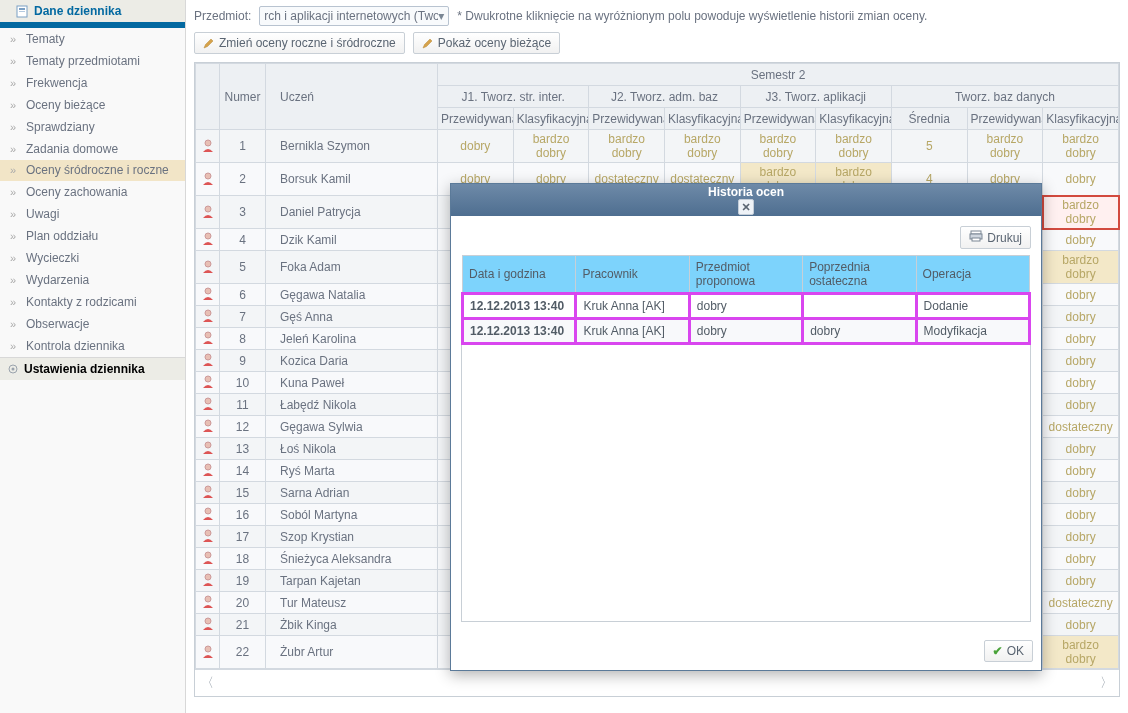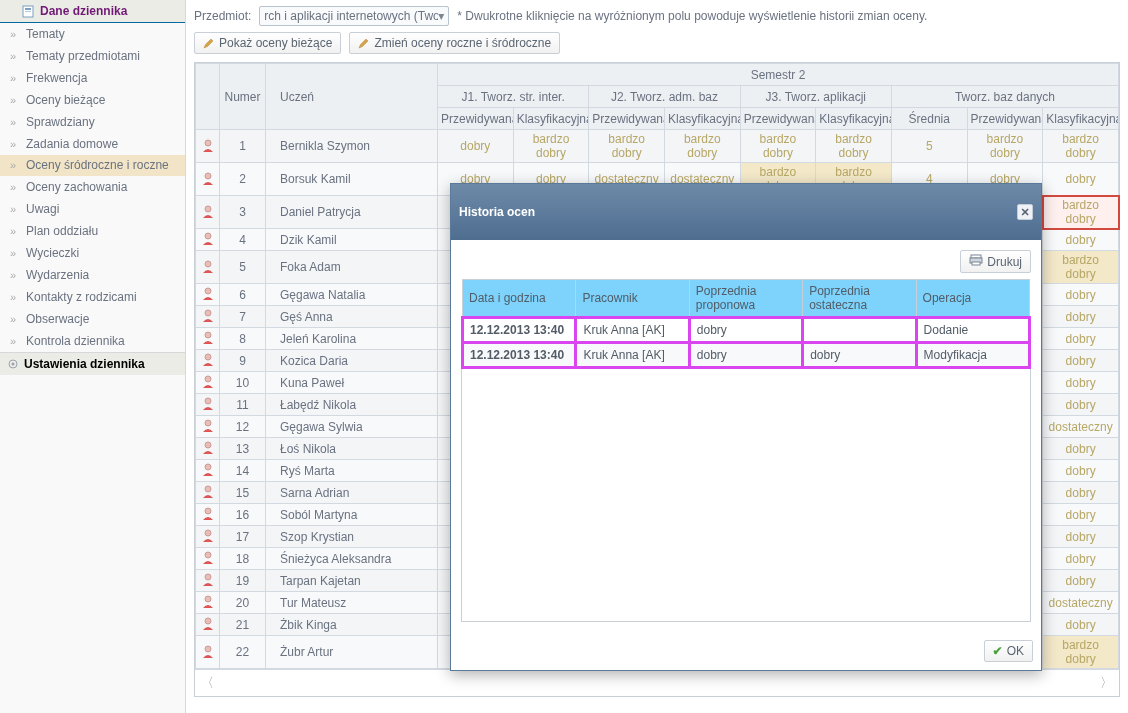"Dane dziennika" .sidebar-header { border-bottom: 1px solid #0369a1 -> 6px solid #0369a1; color: #701a75 -> #0369a1; padding: 4px 22px -> 4px 16px }
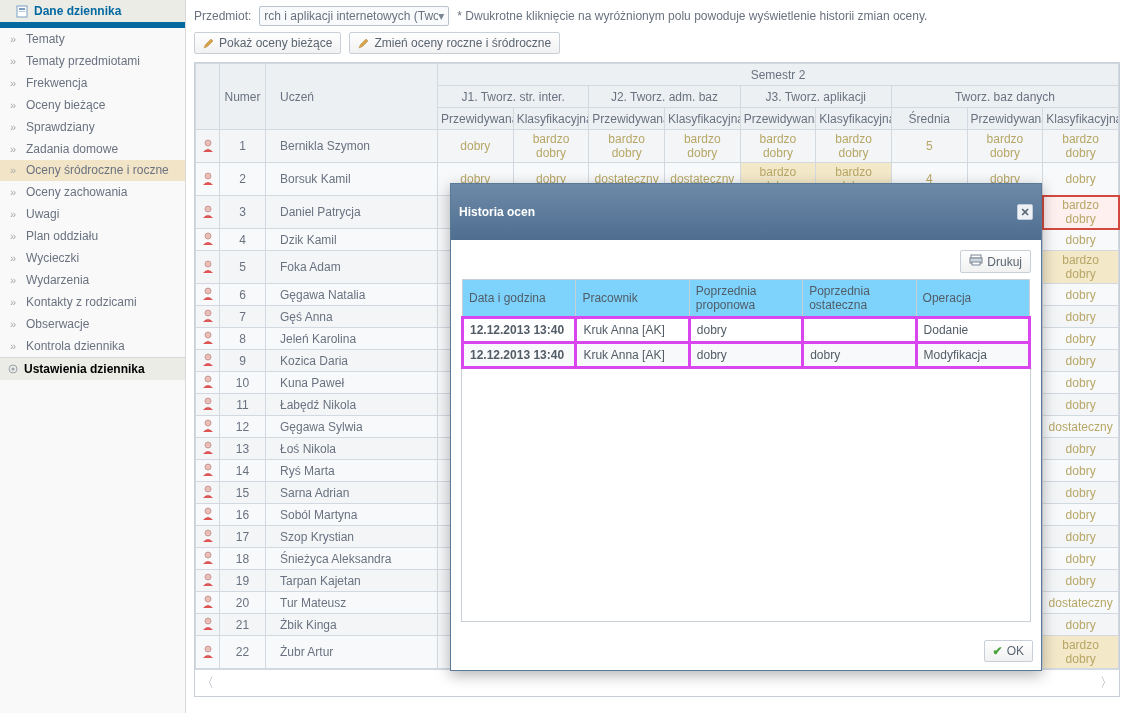"Pokaż oceny bieżące" div.btn { order: before "Zmień oceny roczne i śródroczne" -> after "Zmień oceny roczne i śródroczne" }
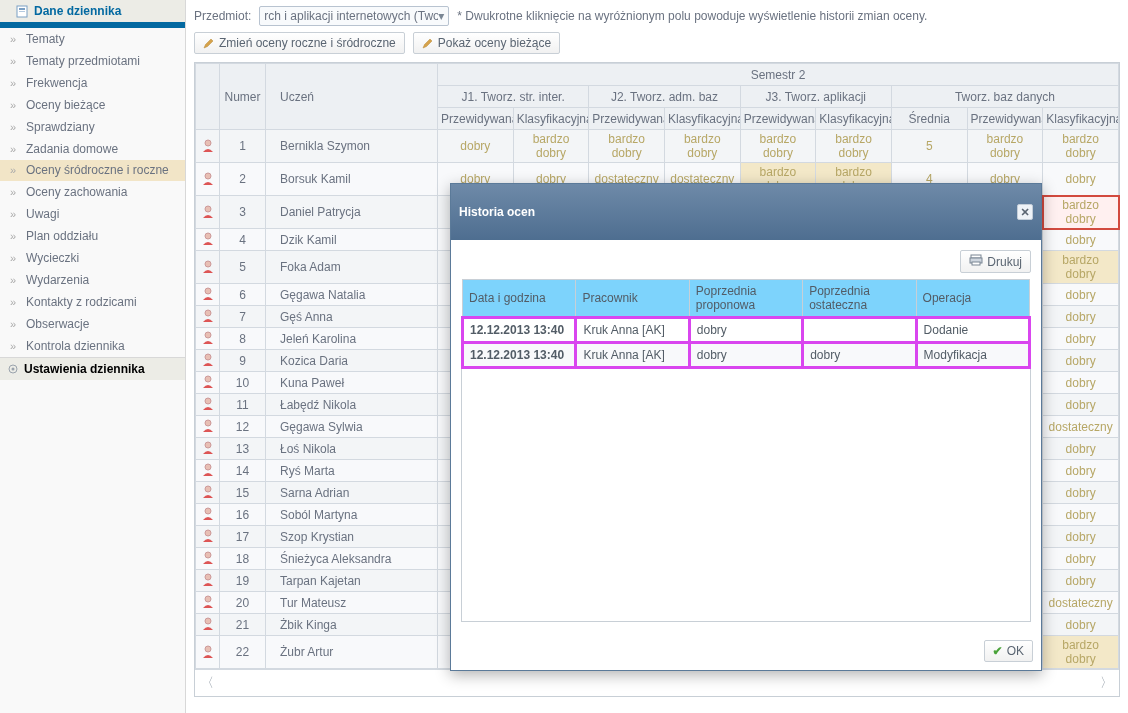"Historia ocen" .modal-title { flex-direction: none -> column; padding: 20px 8px -> 1px 8px }
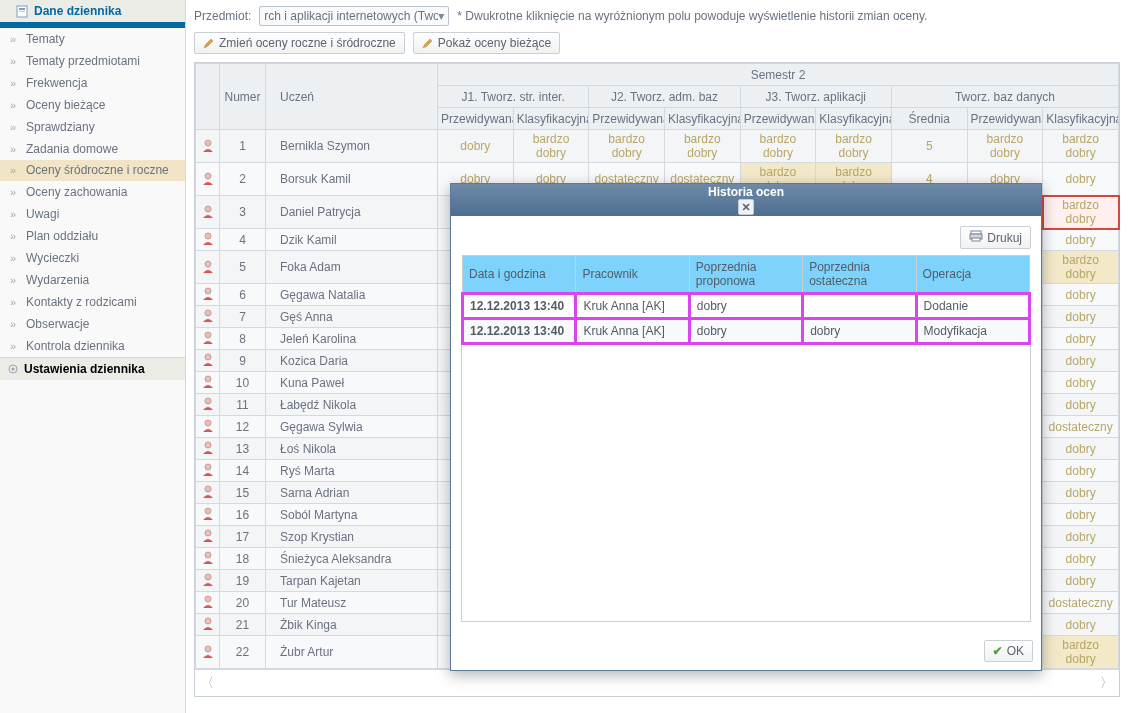"Poprzednia proponowa" th { text: Poprzednia -> Przedmiot }
